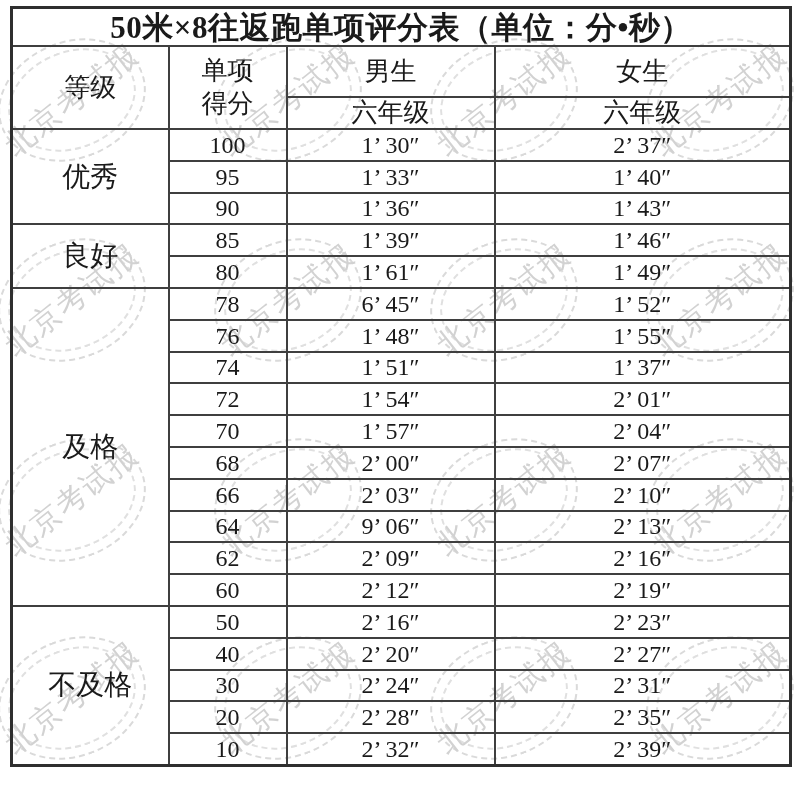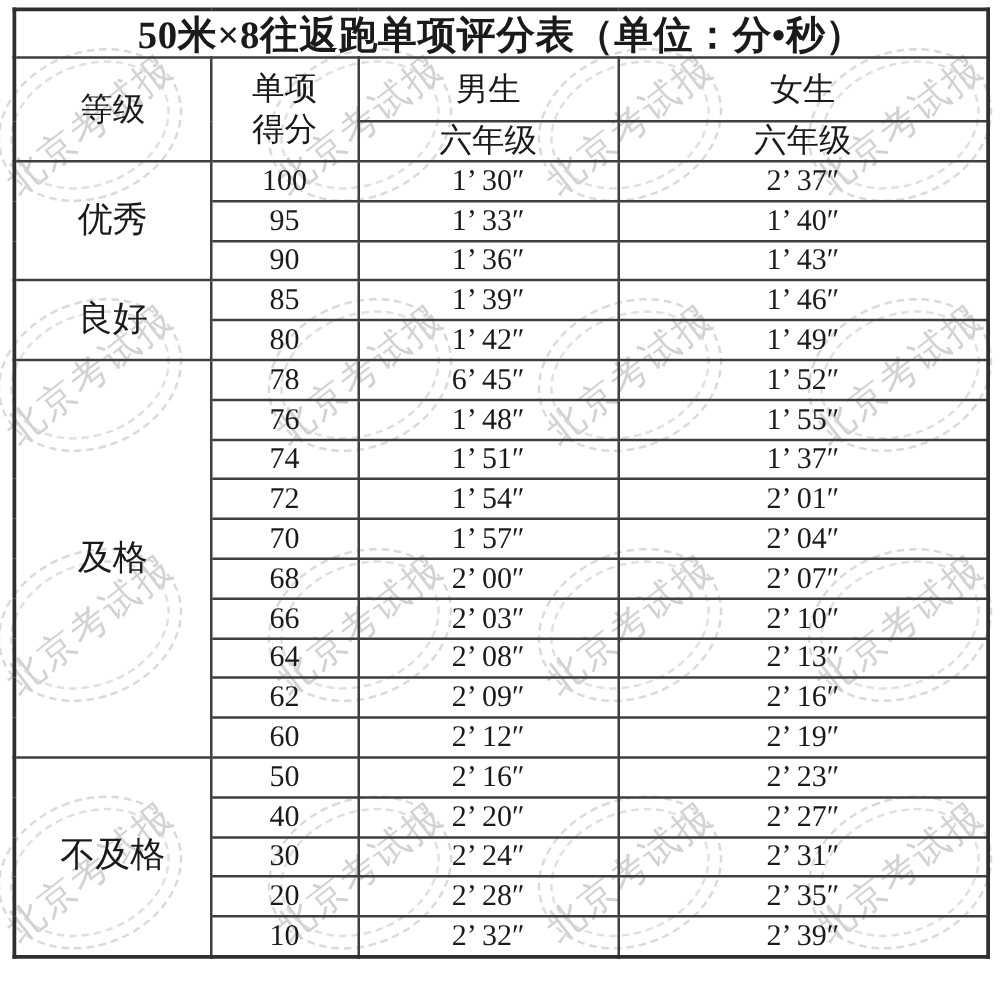"1’ 42″" td.time { text: 42 -> 61 }
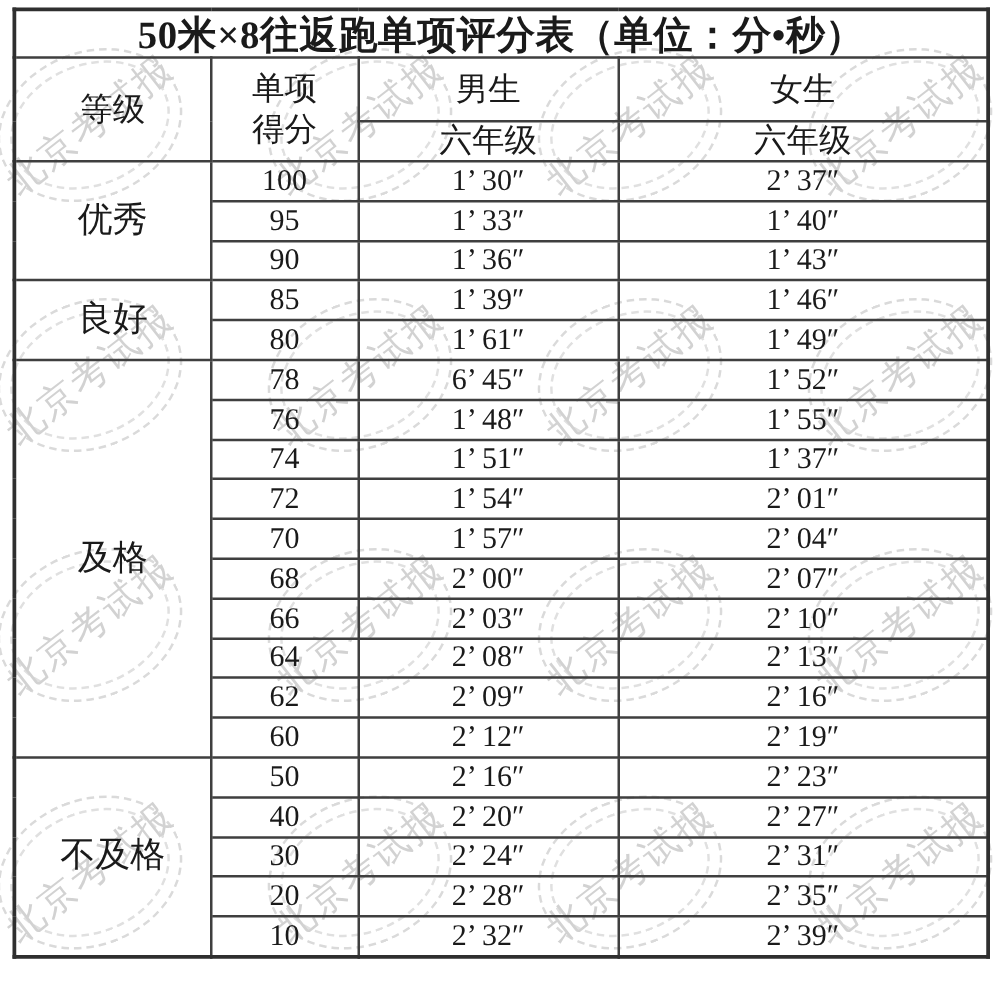"2’ 08″" td.time { text: 2’ 08 -> 9’ 06 }
